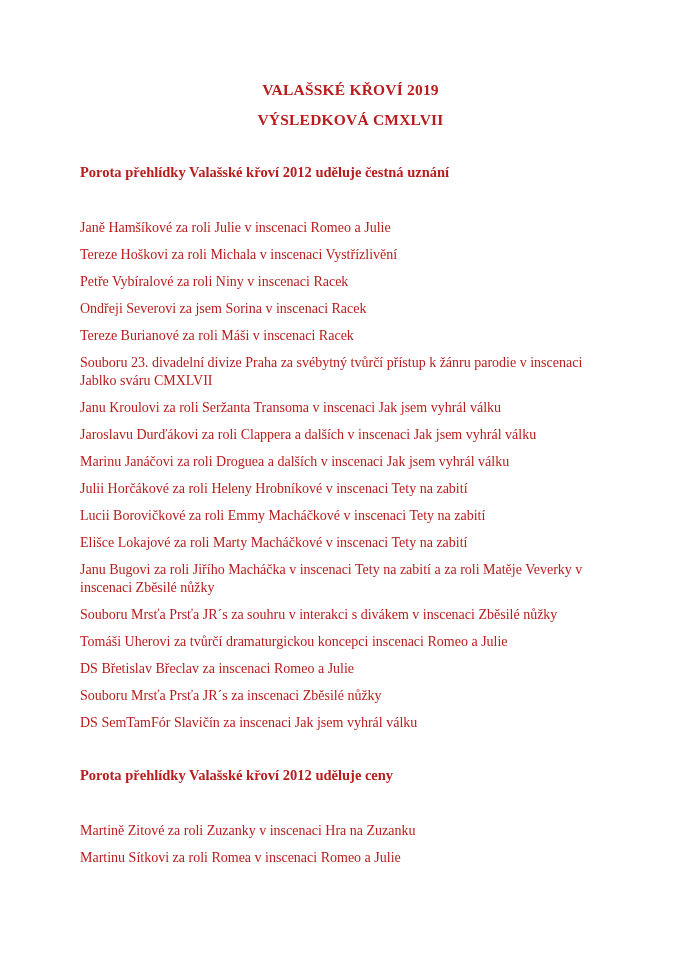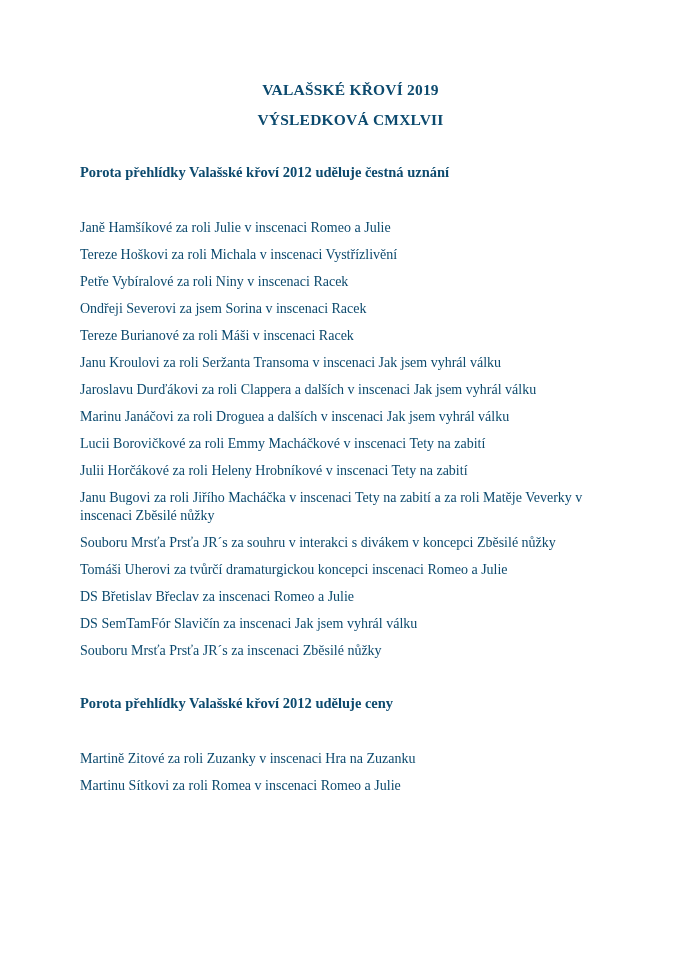"VALAŠSKÉ KŘOVÍ 2019" .page { color: #0c4a6e -> #b91c1c }
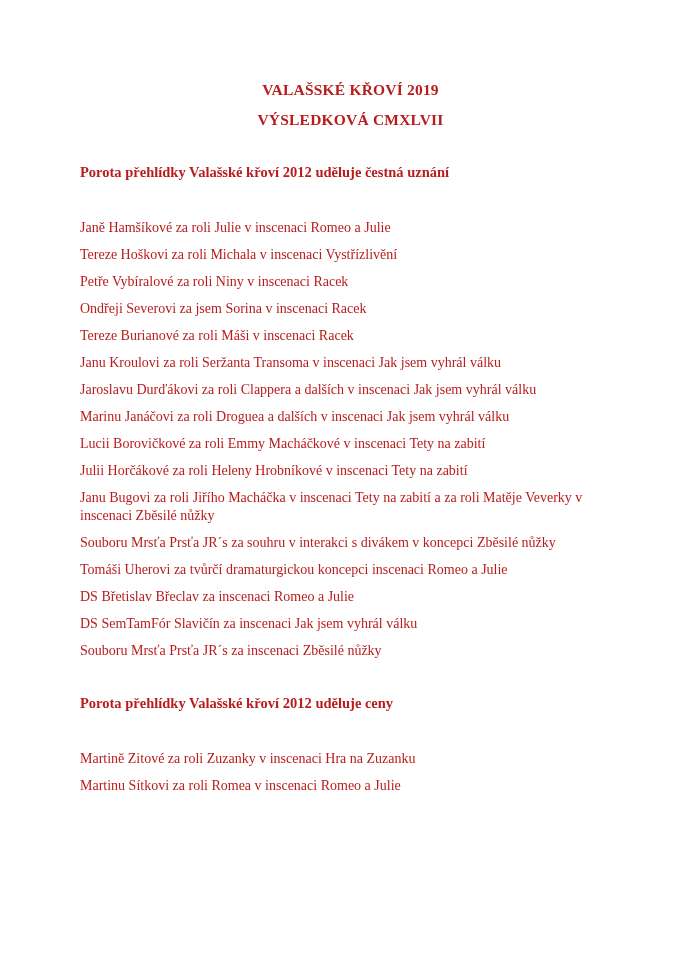"Souboru 23. divadelní divize Praha" p.award-item { html: none -> <p>Souboru 23. divadelní divize Praha za svébytný tvůrčí přístup k žánru parodie v inscenaci Jablko sváru CMXLVII</p> }
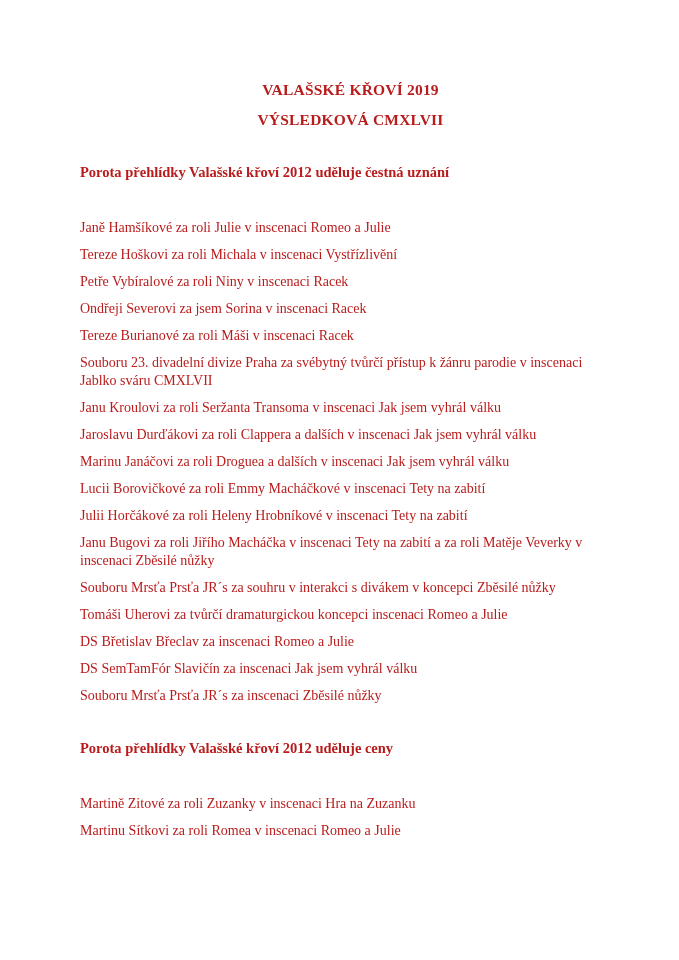"Lucii Borovičkové za roli Emmy" p.award-item { order: before "Julii Horčákové za roli Heleny" -> after "Julii Horčákové za roli Heleny" }
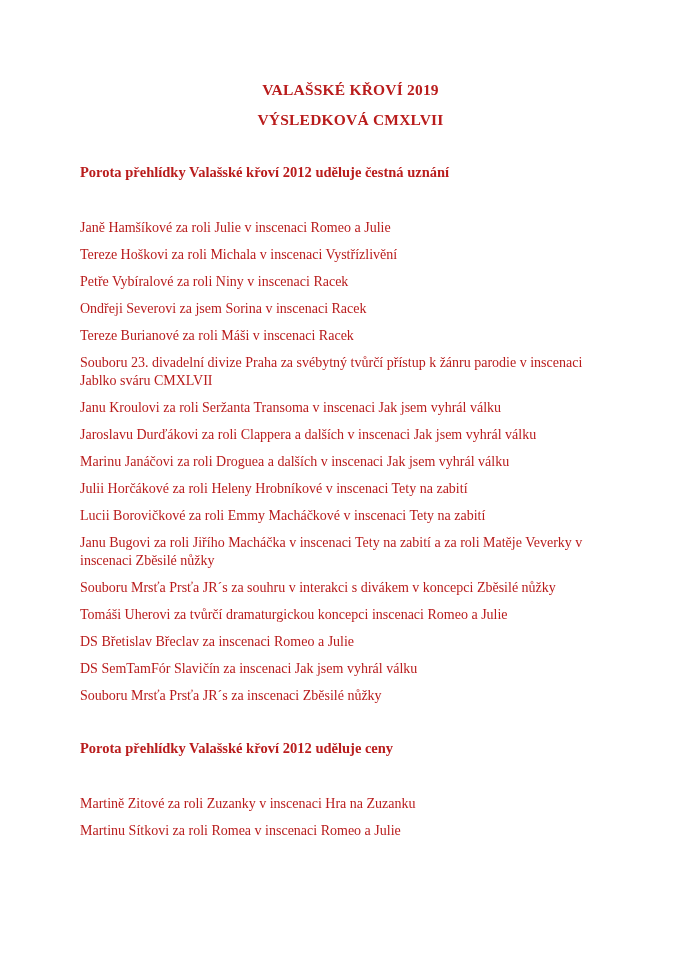"Elišce Lokajové za roli Marty" p.award-item { html: none -> <p>Elišce Lokajové za roli Marty Macháčkové v inscenaci Tety na zabití</p> }
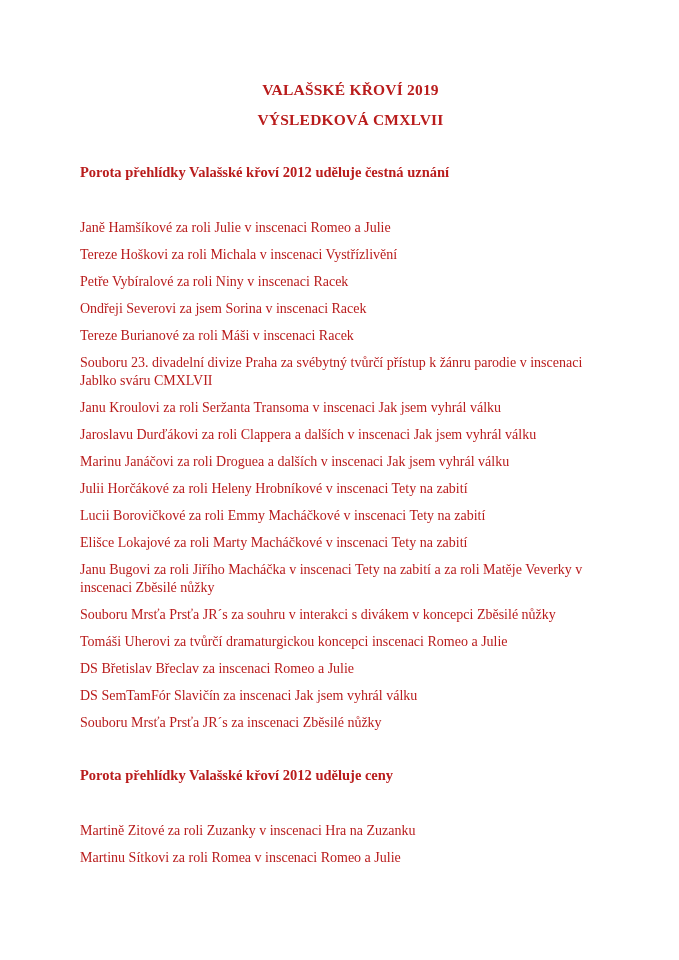"Souboru Mrsťa Prsťa JR´s za souhru" p.award-item { text: koncepci -> inscenaci }
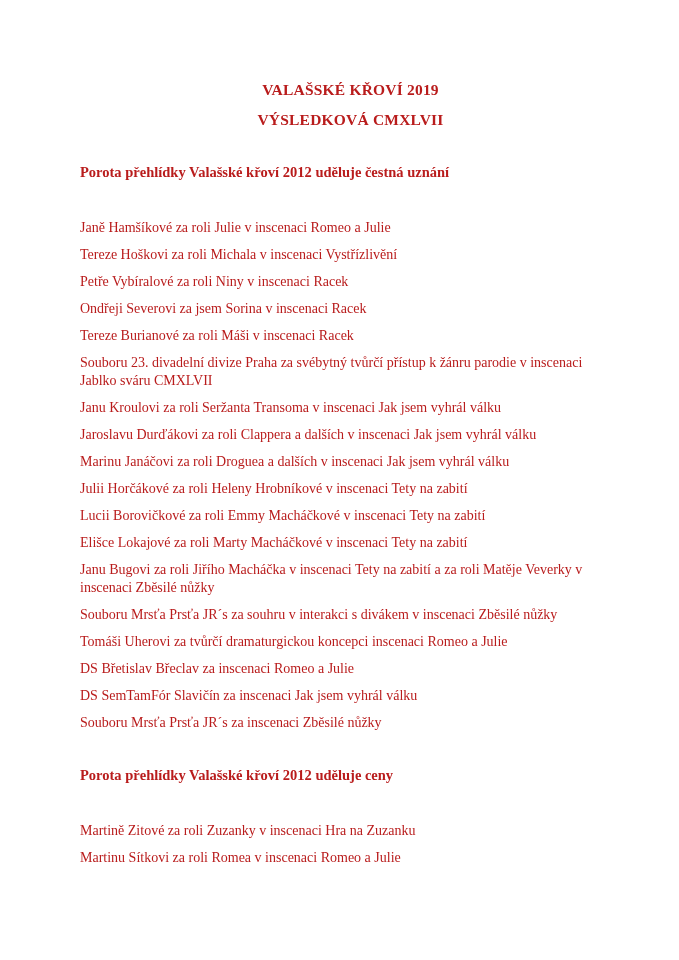"DS SemTamFór Slavičín za inscenaci" p.award-item { order: before "Souboru Mrsťa Prsťa JR´s za inscenaci" -> after "Souboru Mrsťa Prsťa JR´s za inscenaci" }
